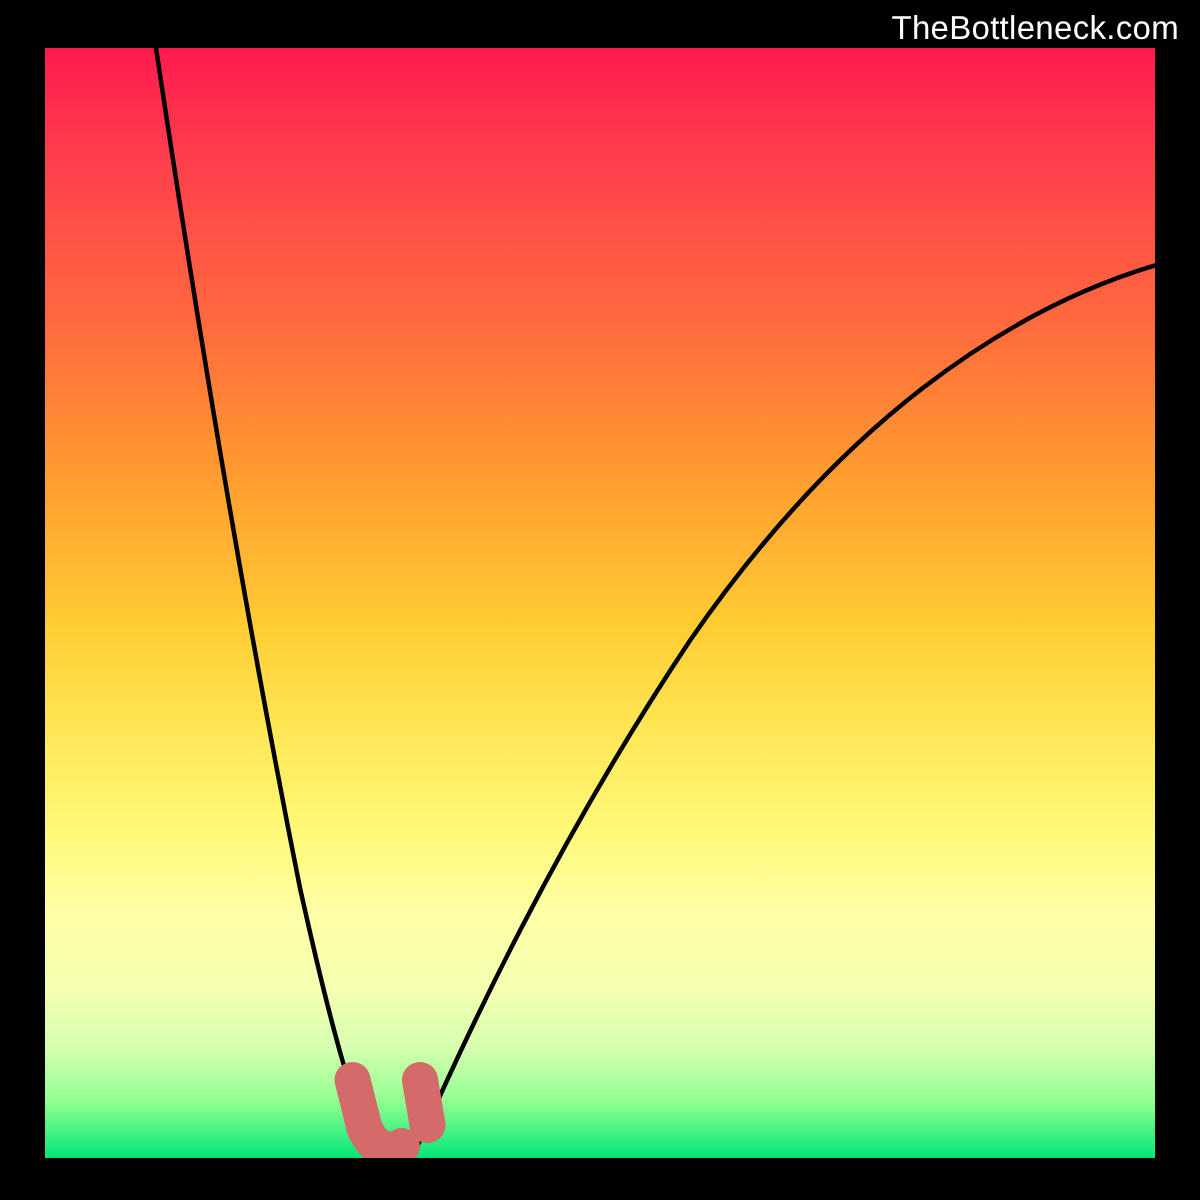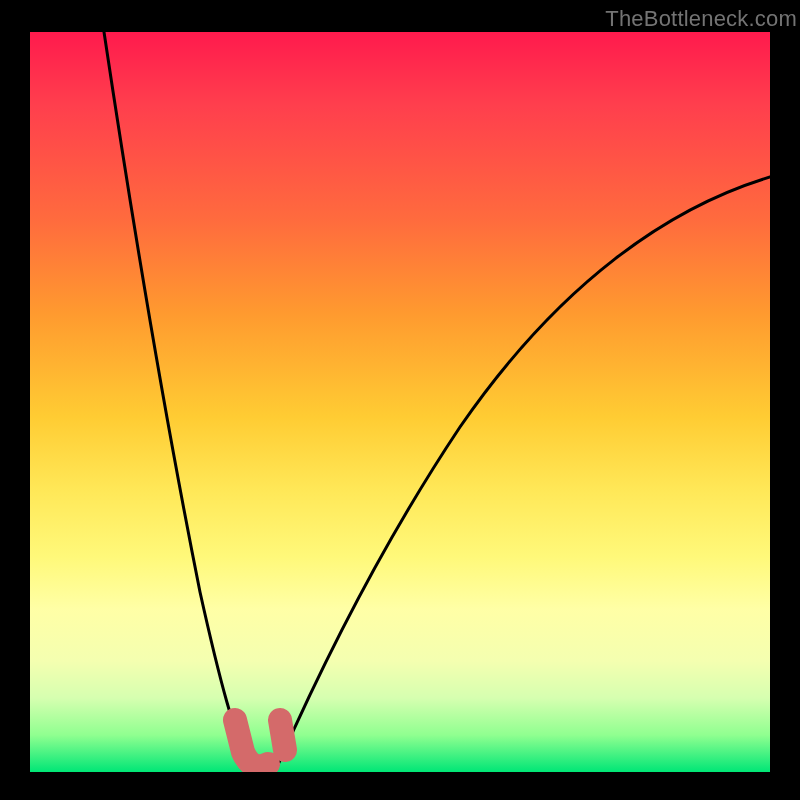"TheBottleneck.com" .watermark { color: #737373 -> #ffffff; right: 3px -> 14px }
